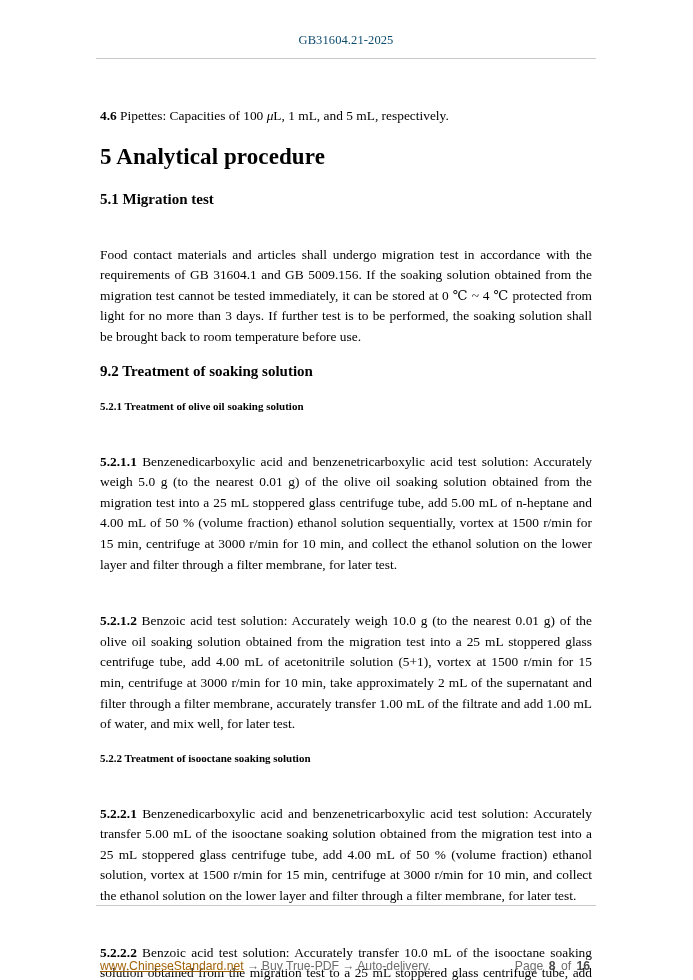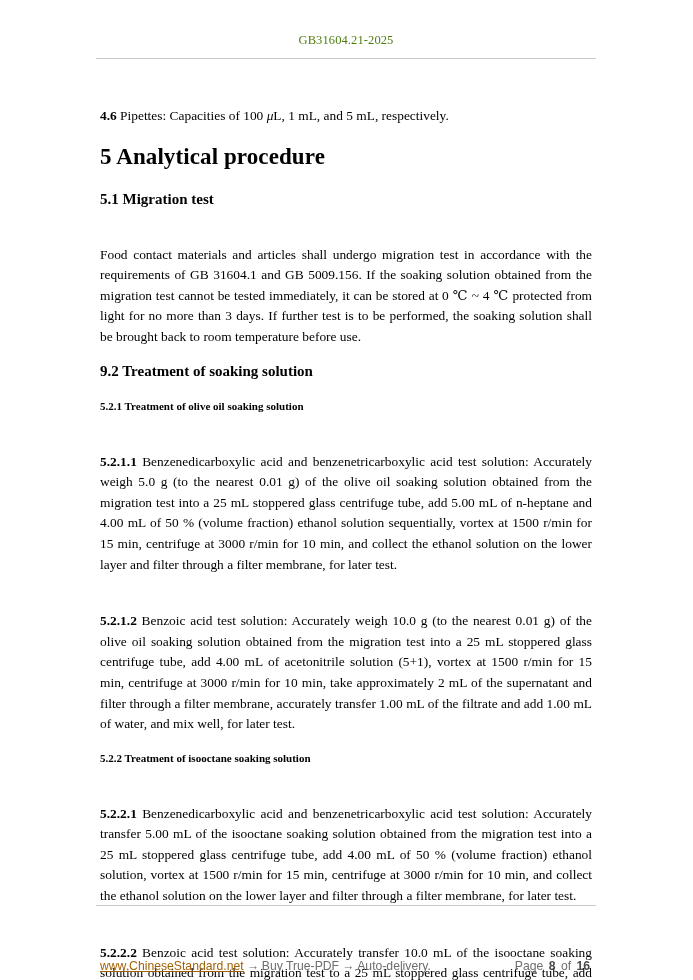"GB31604.21-2025" .page-header .hdr-text { color: #4d7c0f -> #0c4a6e }
